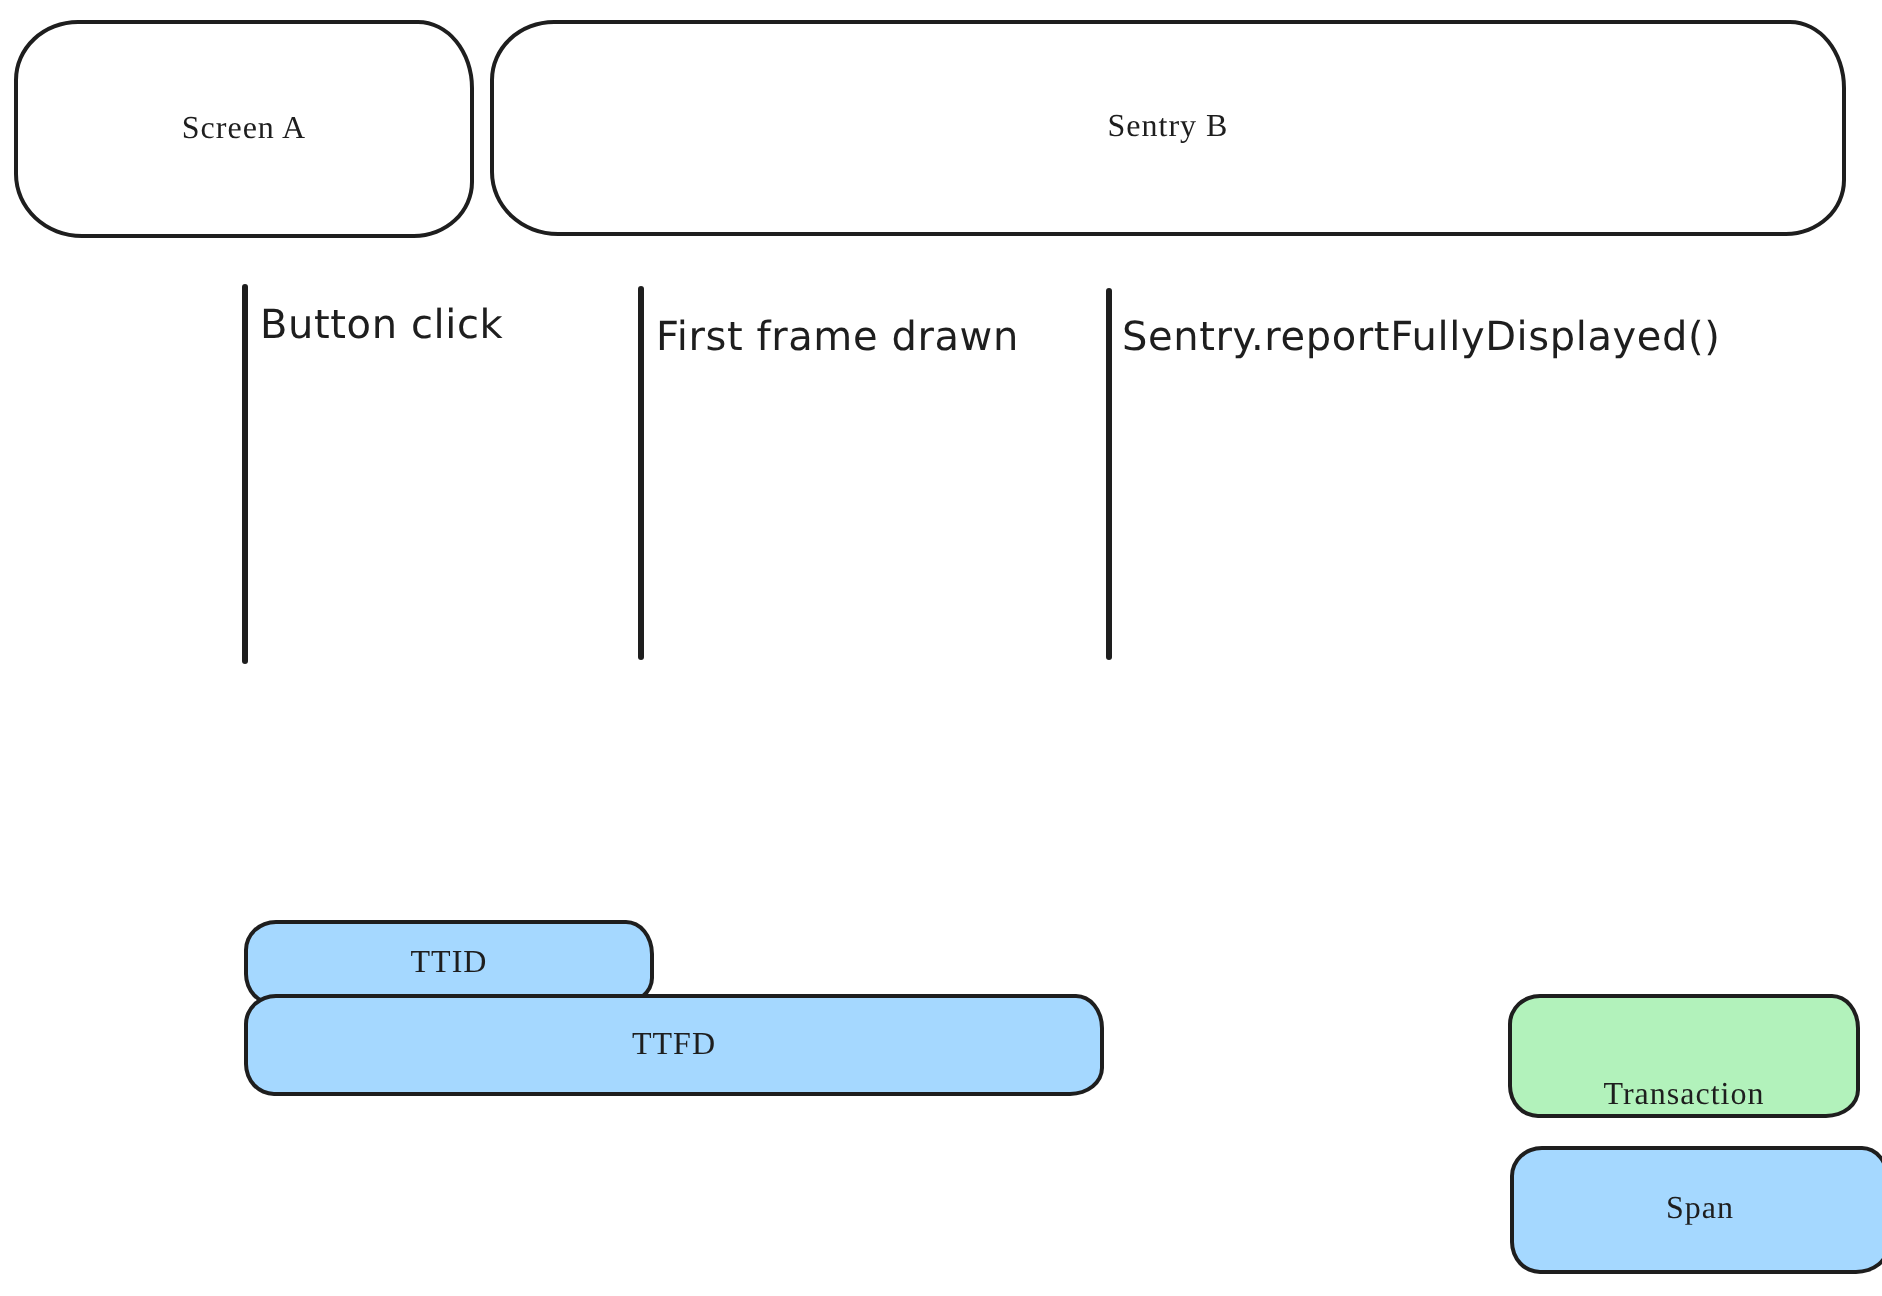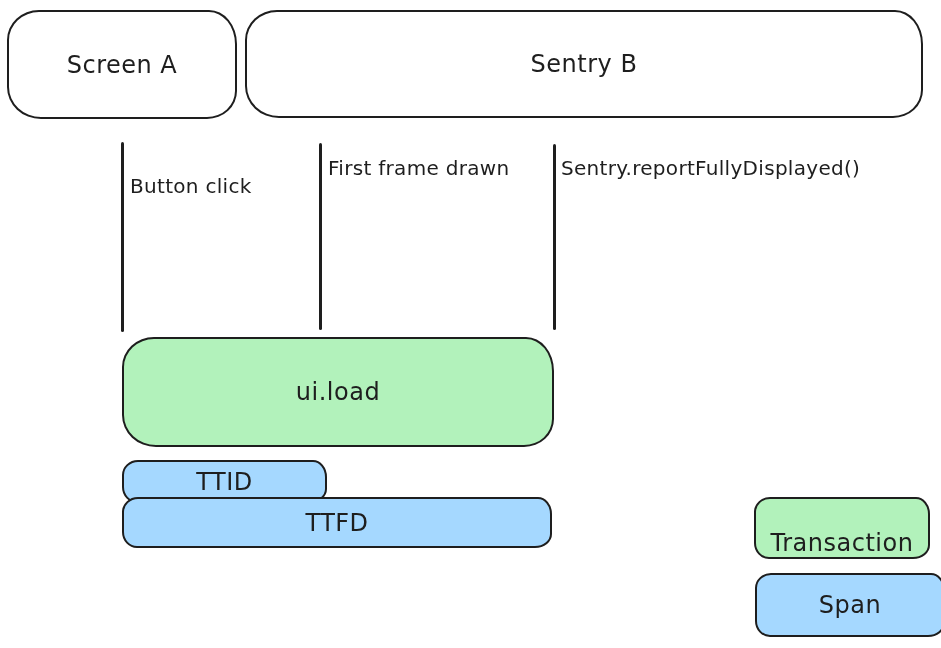"Screen A" .shape { font-family: none -> Liberation Serif, serif; font-size: 24px -> 16px }
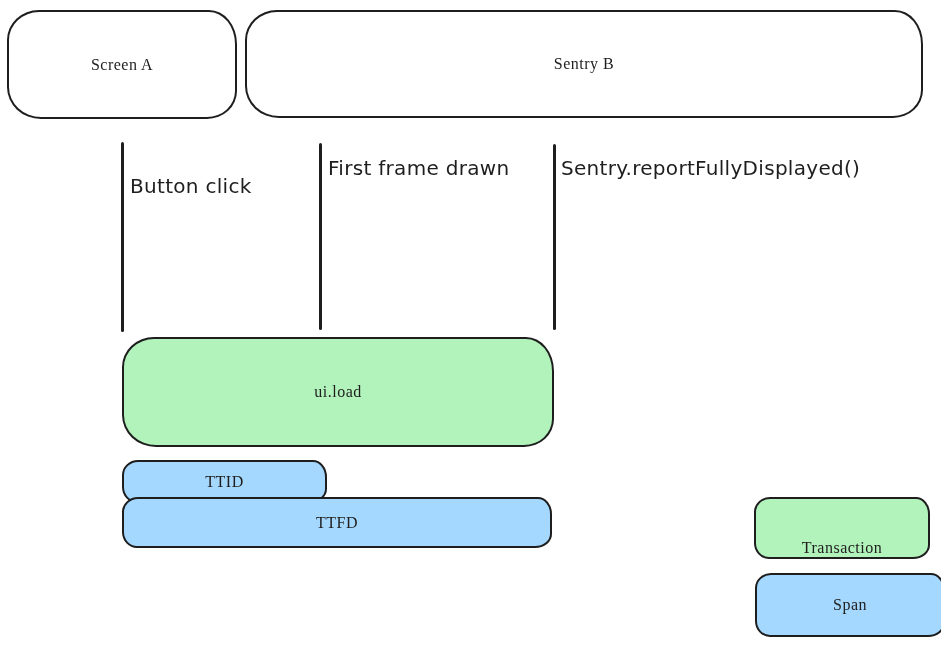"Button click" .marker-label-1 { margin-top: 24px -> none }
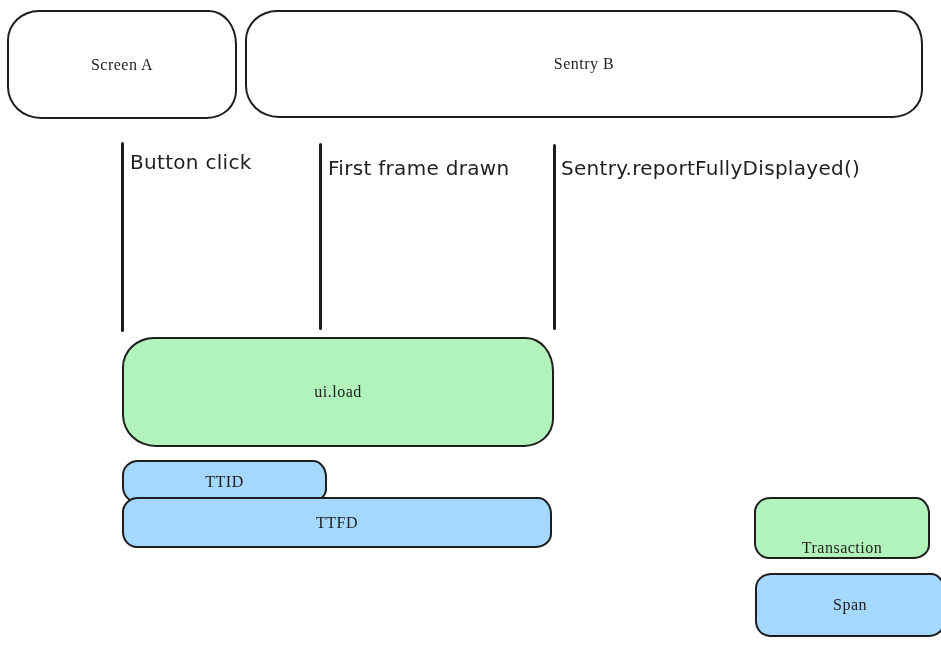"ui.load" div.shape { html: <div> <span>ui.load</span> </div> -> none }
